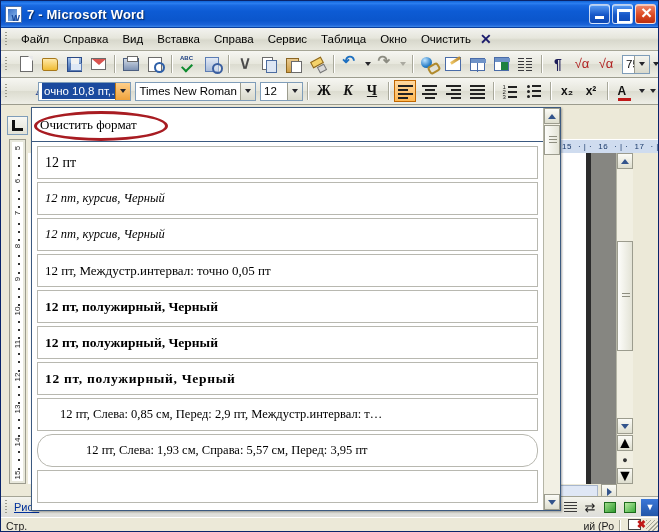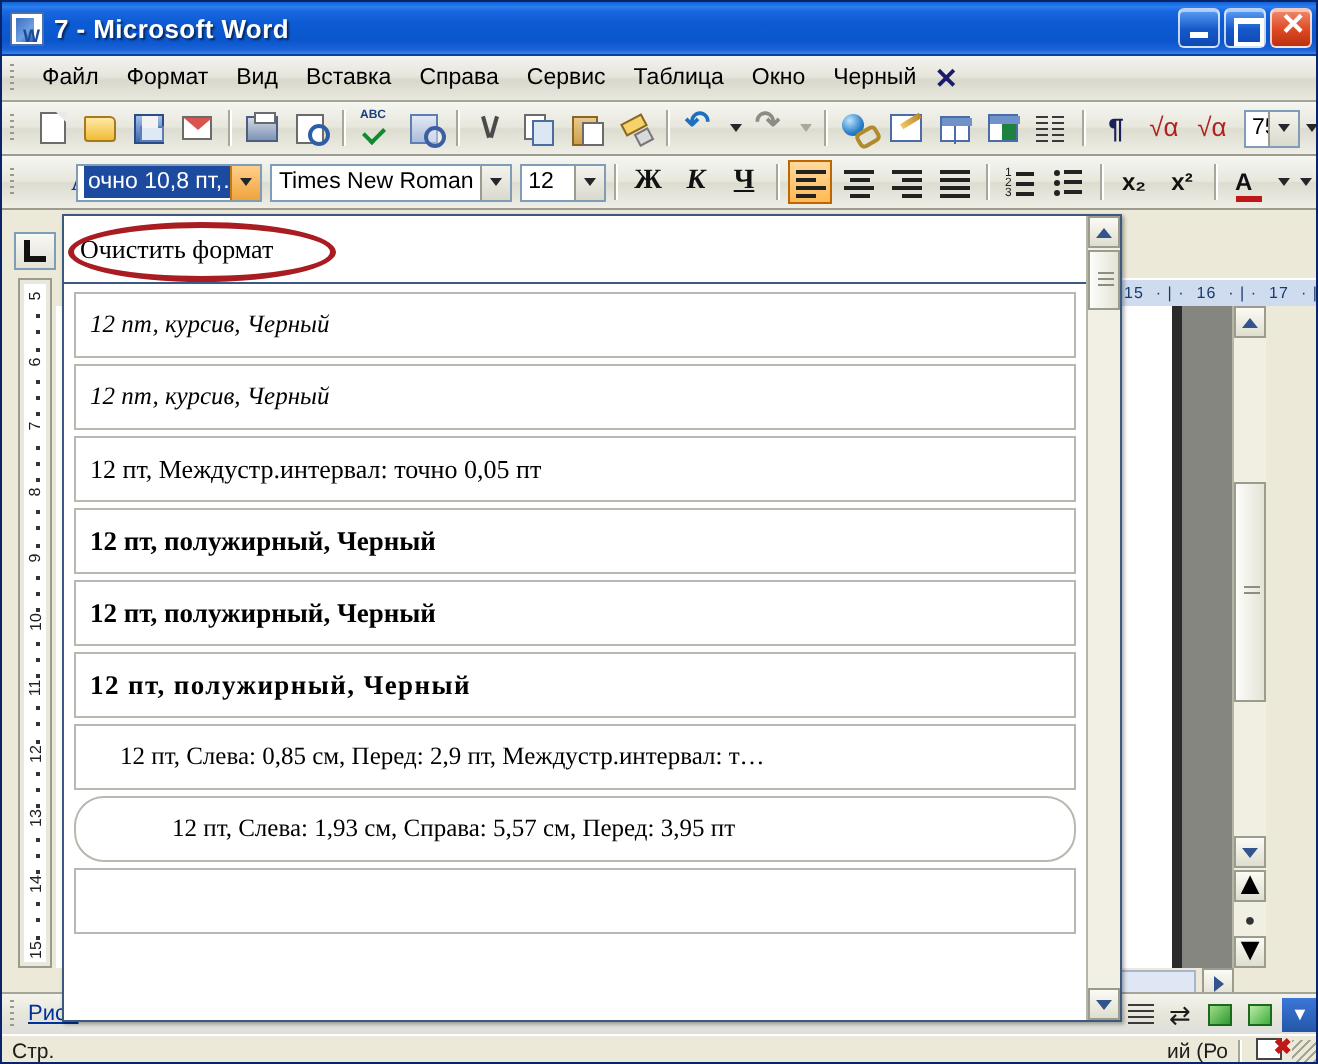"Формат" div.menu-item { text: Формат -> Справка }
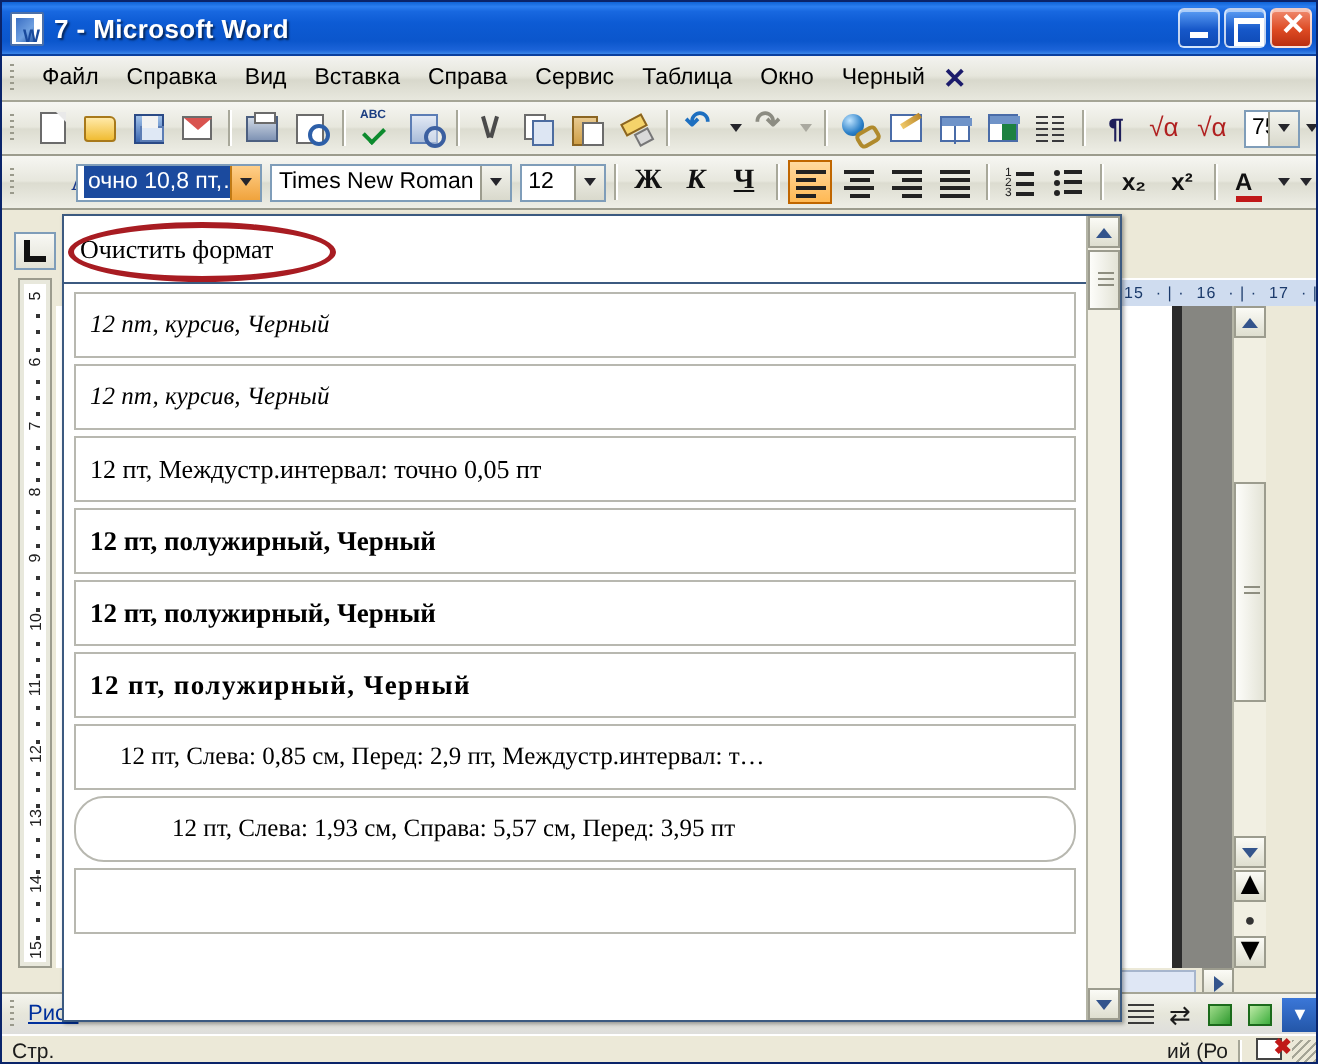"Черный" div.menu-item { text: Черный -> Очистить }
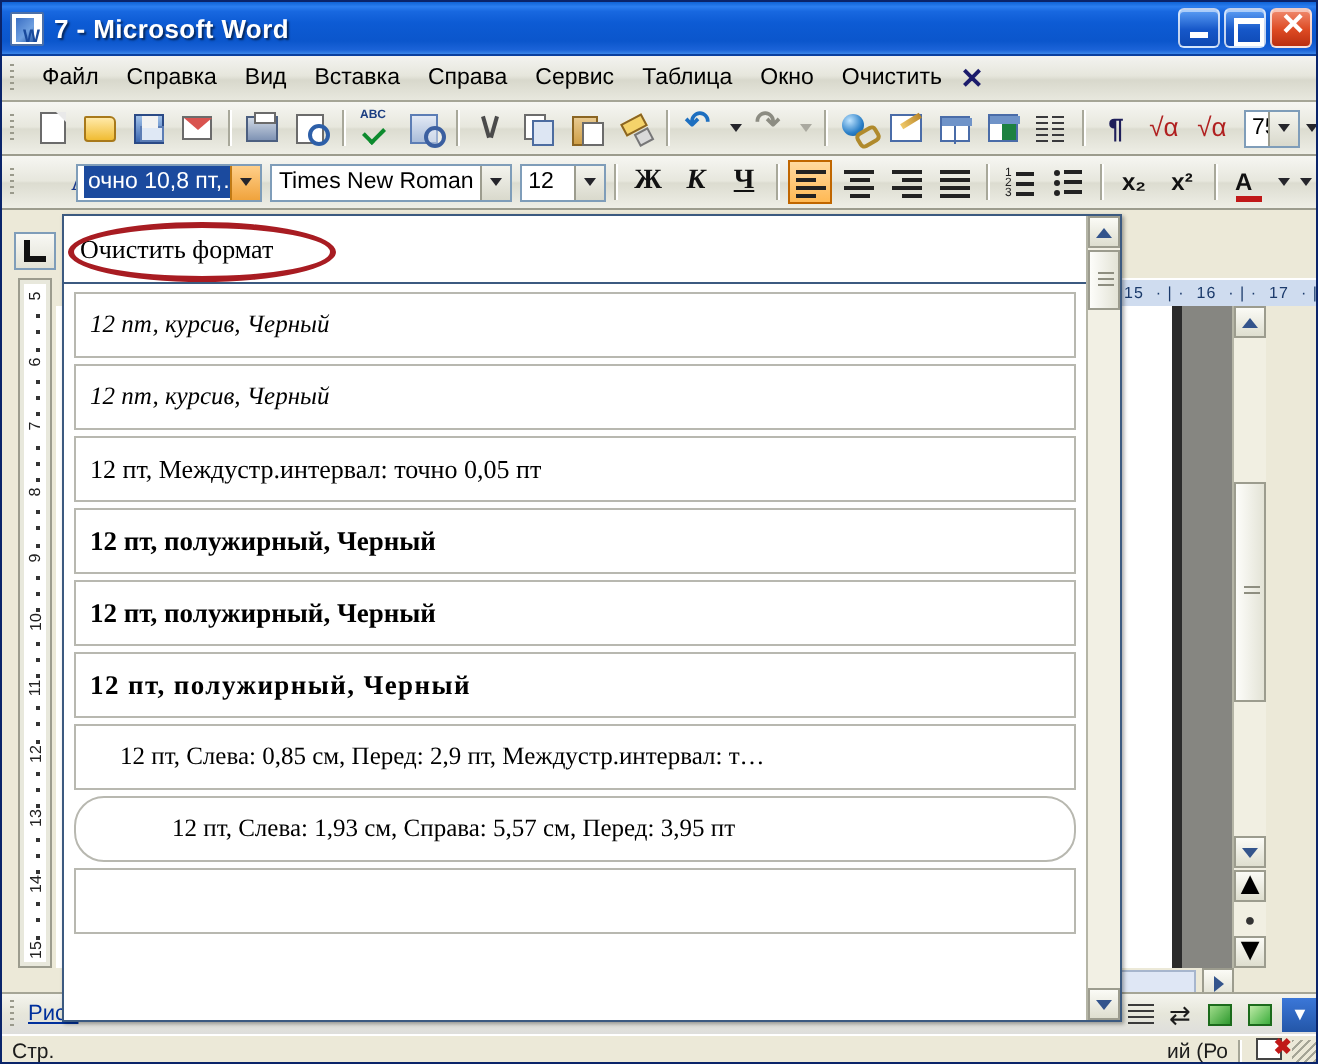"12 пт" div.sp-item { html: none -> <div> <span>12 пт</span> </div> }
